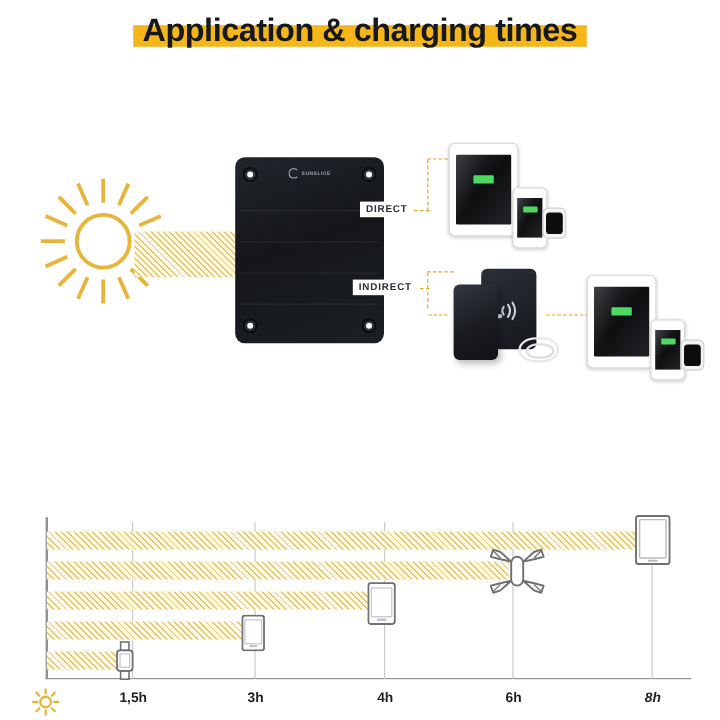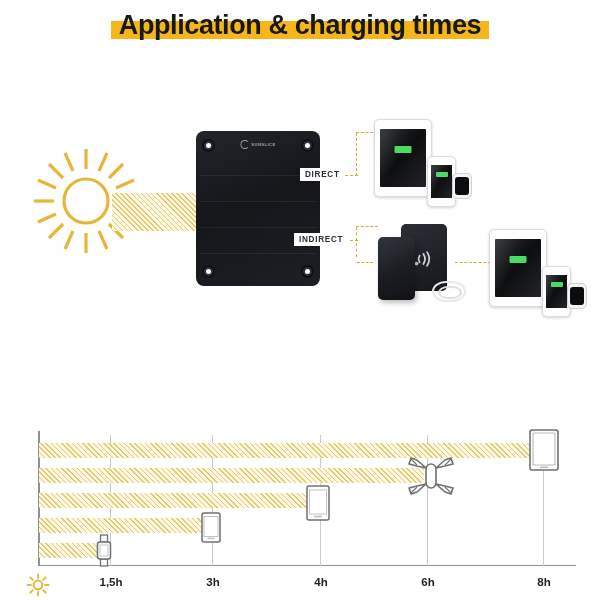"8h" div.tick-label { font-style: none -> italic }
